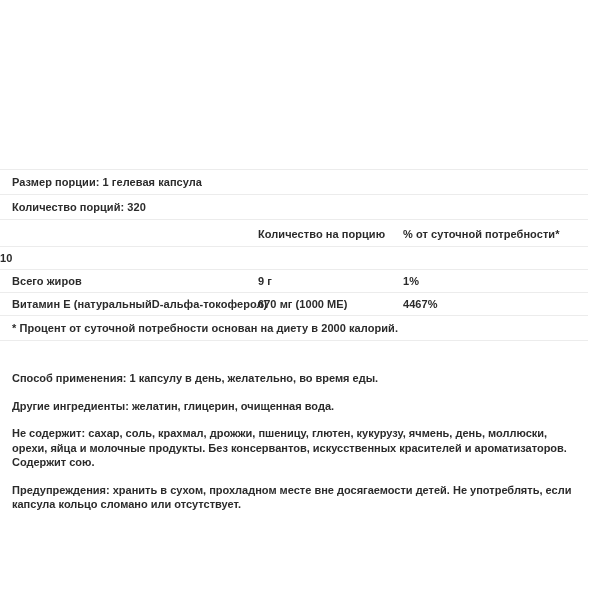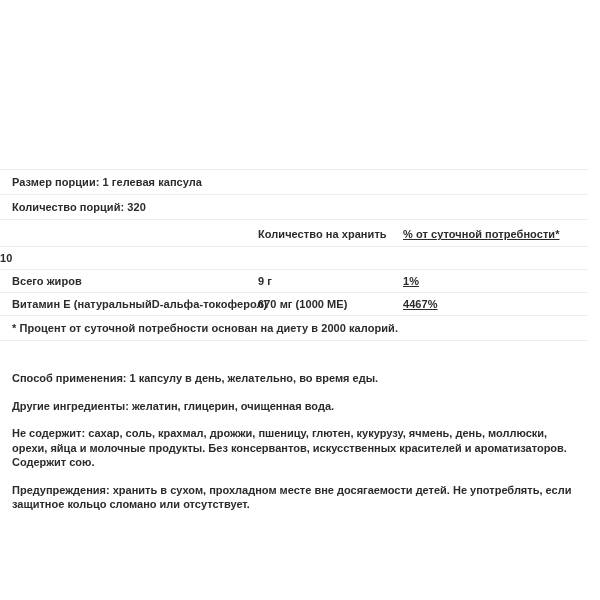"Количество на хранить" div.cell { text: хранить -> порцию }
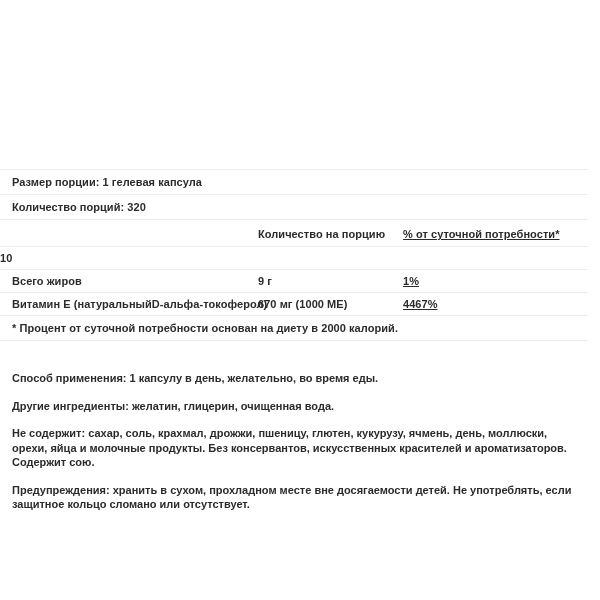"% от суточной потребности*" .cell-dv { text-decoration: underline -> none }
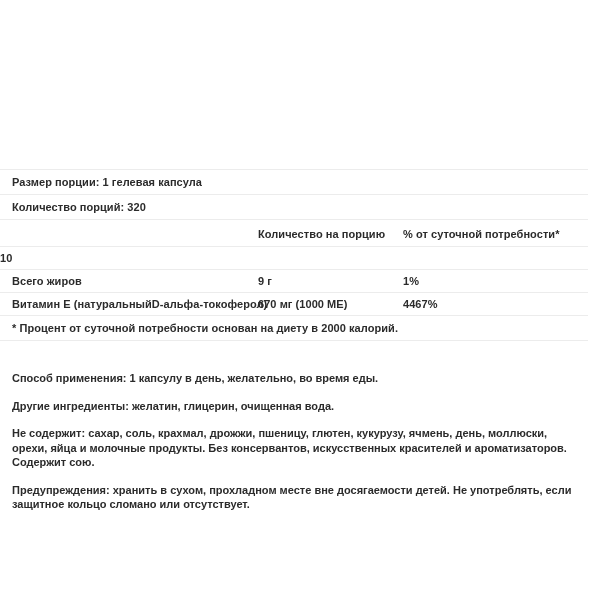"Предупреждения: хранить в сухом," p.paragraph { text: защитное -> капсула }
